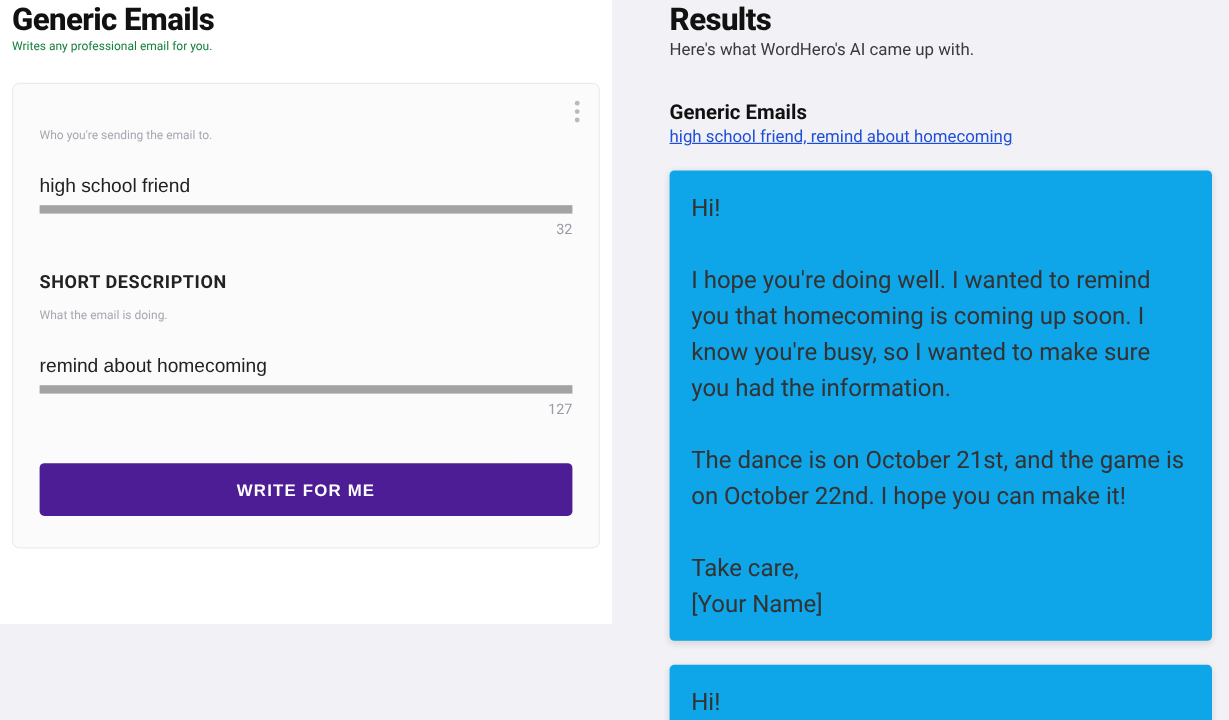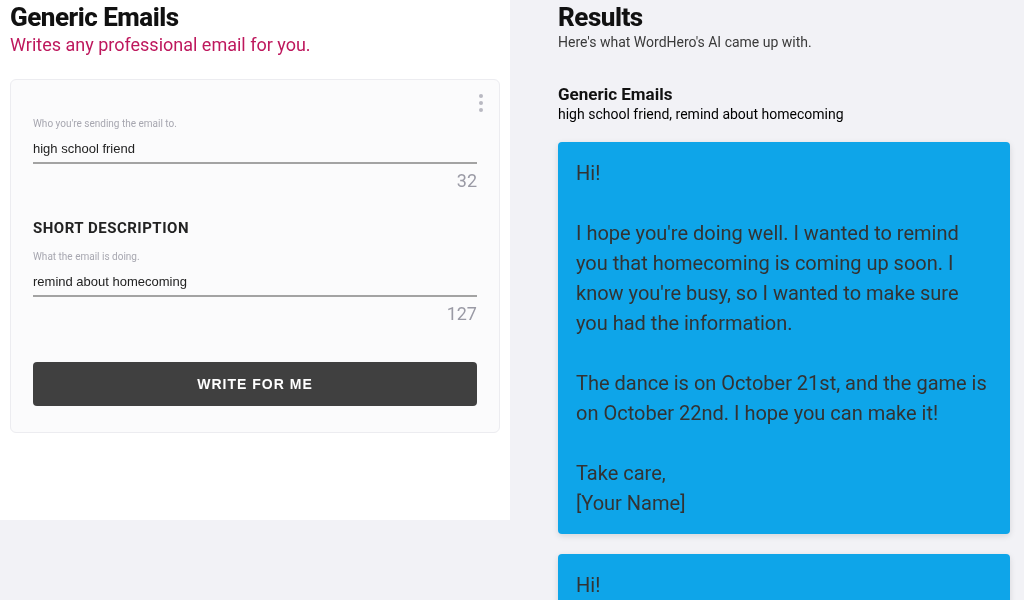"Writes any professional email for" .page-subtitle { color: #be185d -> #15803d; font-size: 18px -> 10px }
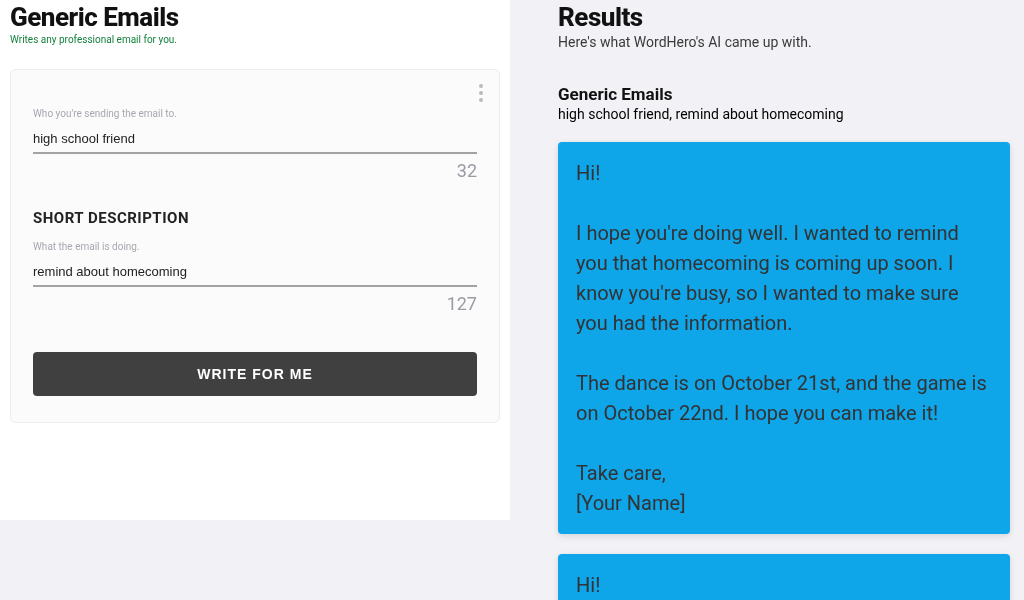"high school friend, remind about" .tool-subheading { color: #000000 -> #1d4ed8; text-decoration: none -> underline }
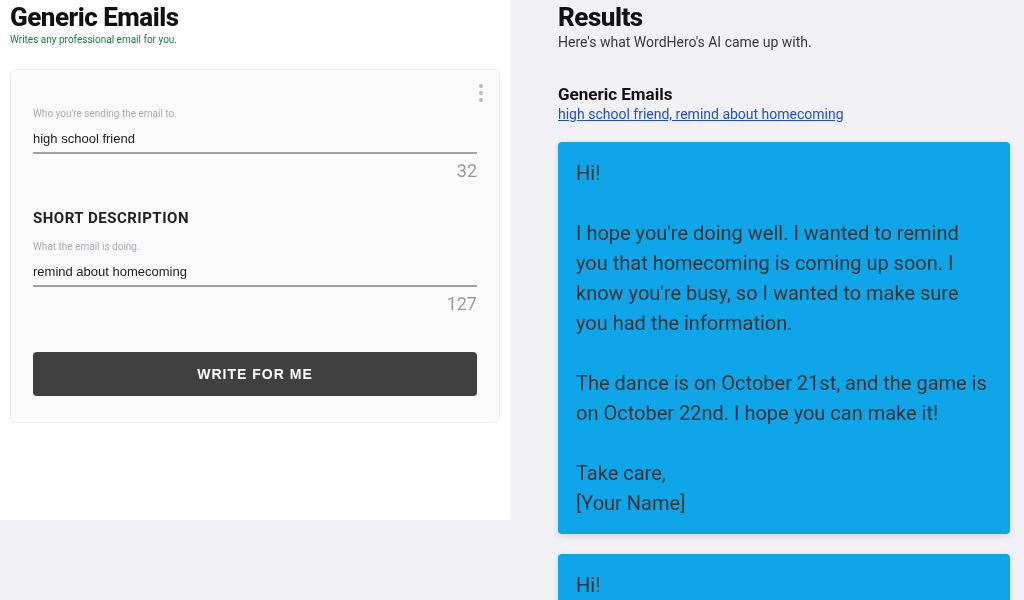"high school friend" .field-input { border-bottom: 2px solid #a3a3a3 -> 7px solid #a3a3a3; font-size: 13px -> 16px; margin-top: 6px -> 22px }
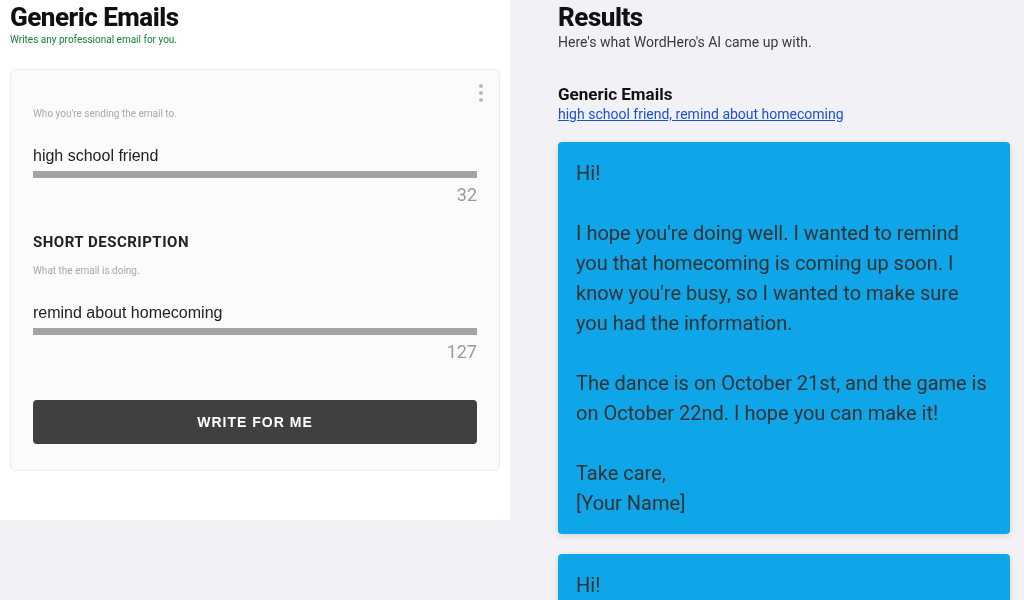"32" .field-counter { font-size: 18px -> 12px }
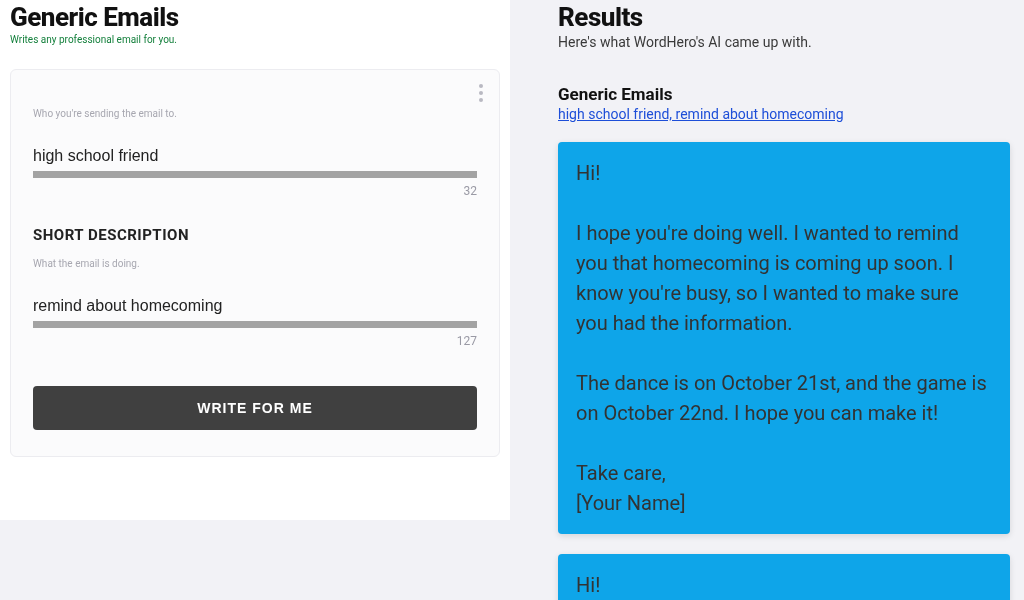"WRITE FOR ME" .cta-button { background: #404040 -> #4c1d95 }
